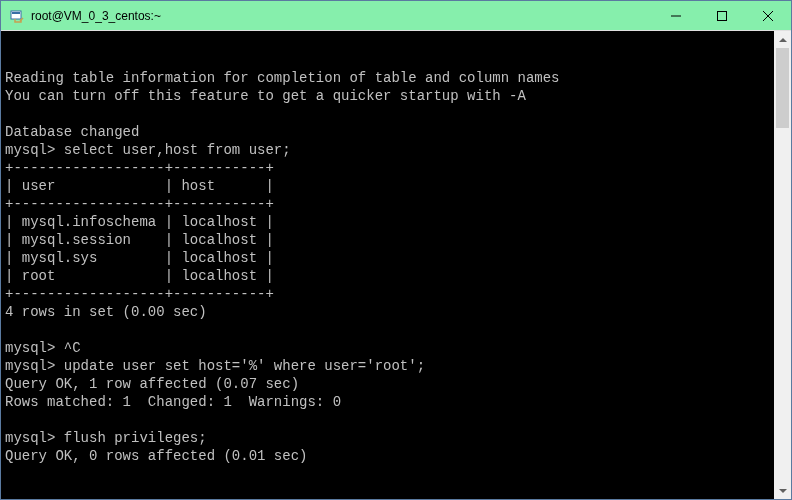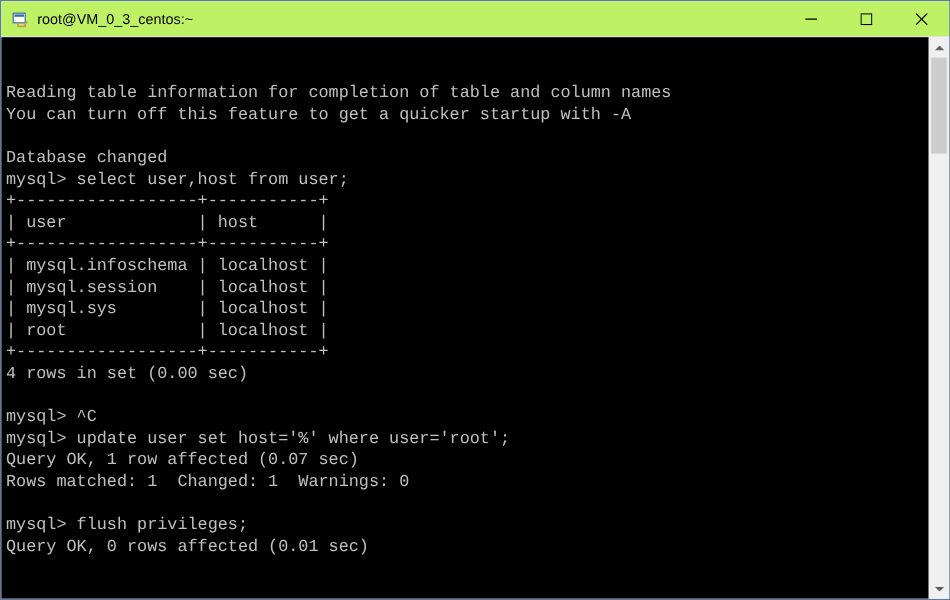"root@VM_0_3_centos:~" .titlebar { background: #bef264 -> #86efac }
